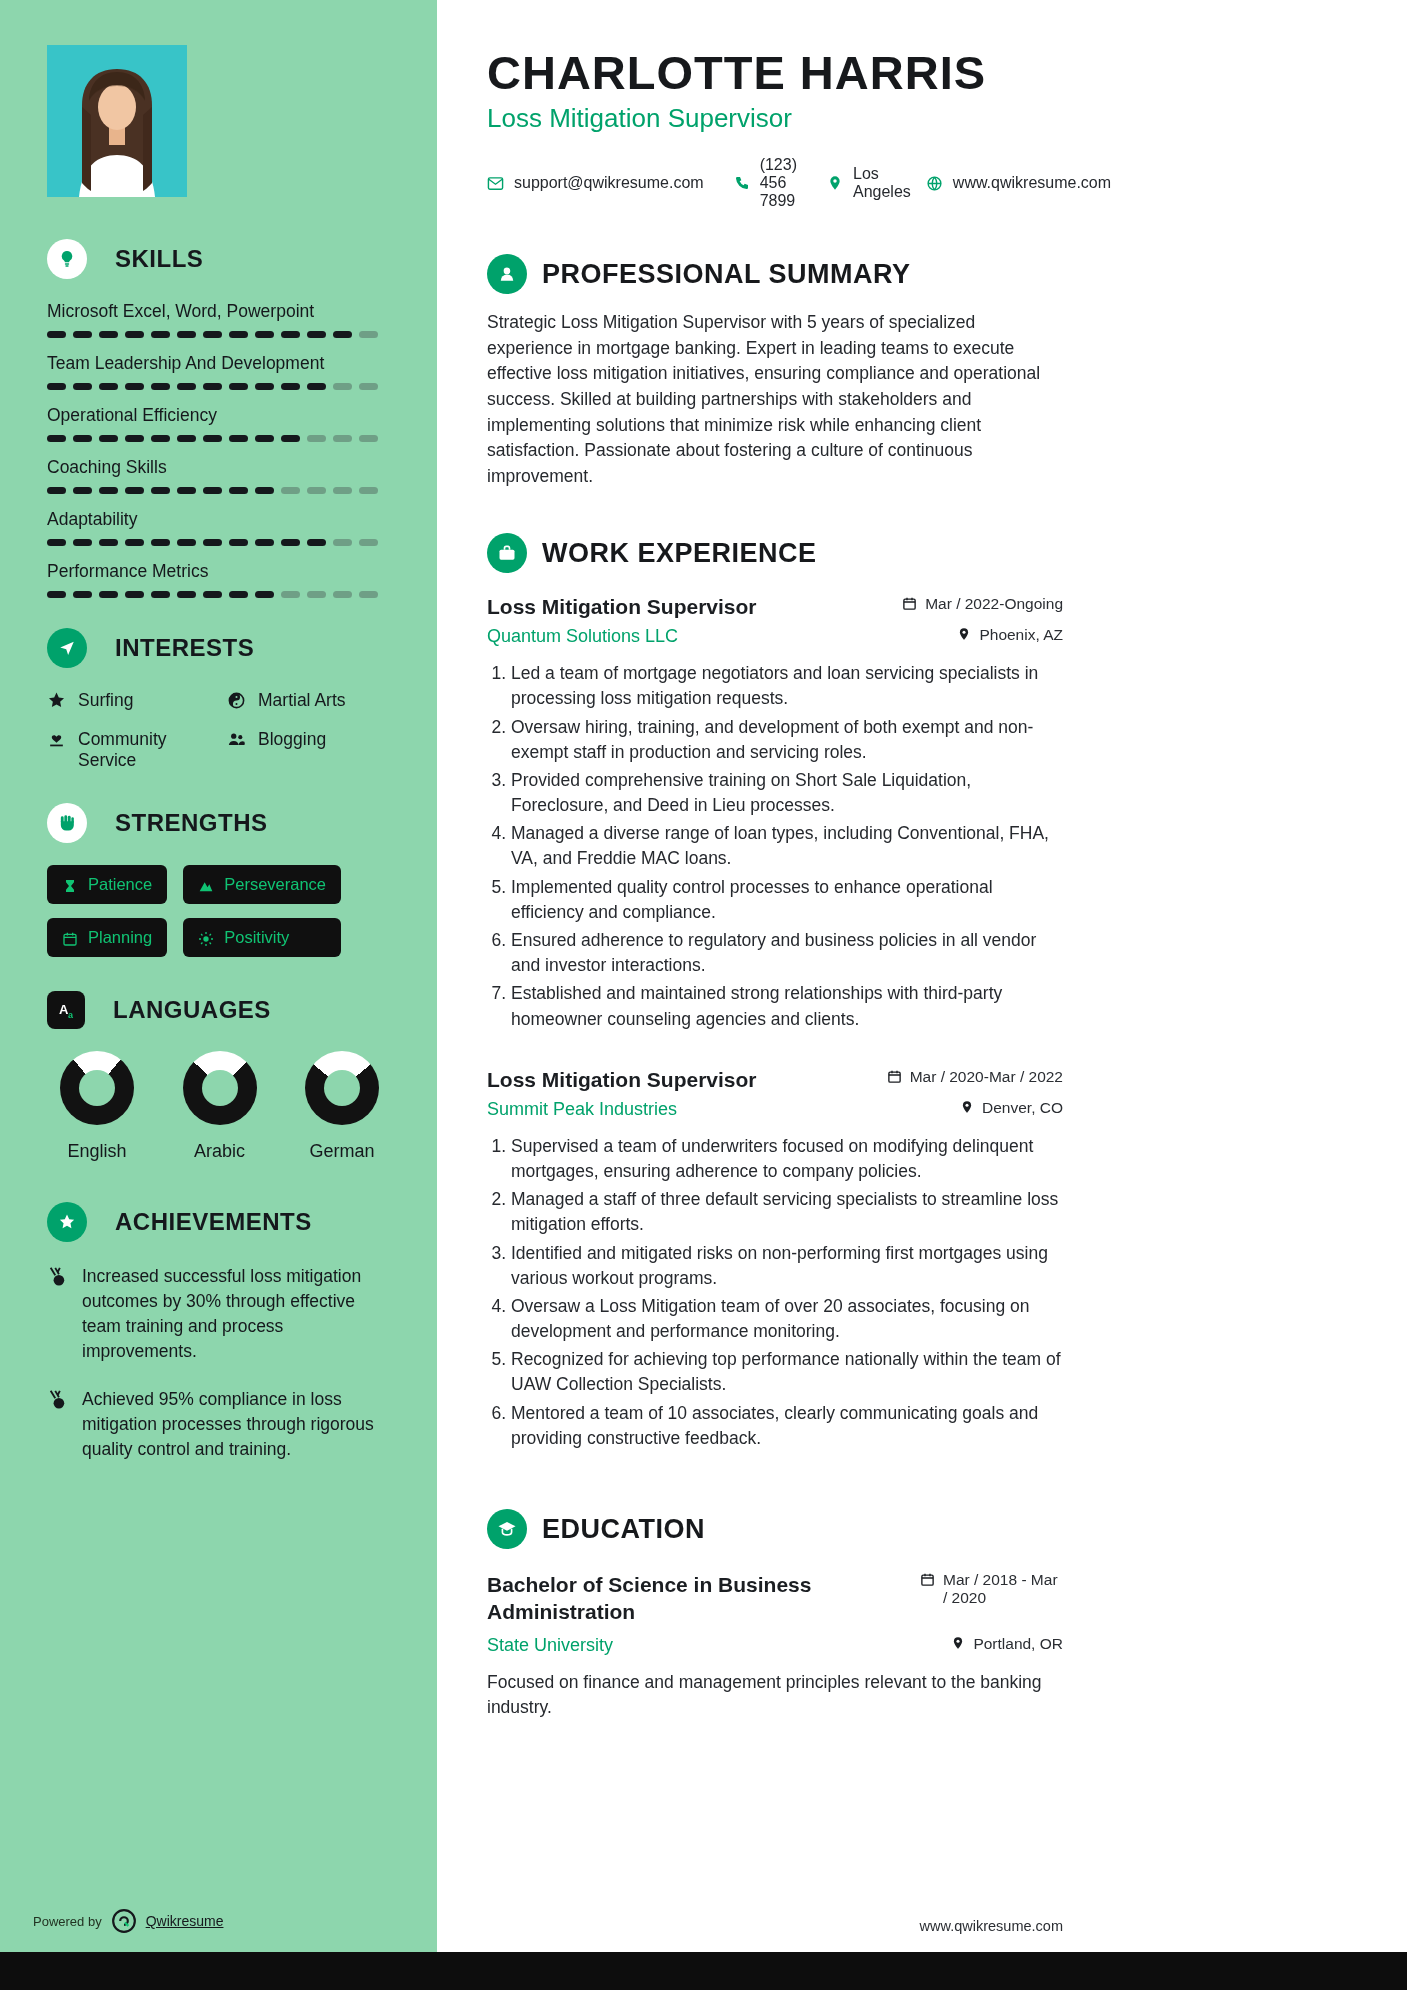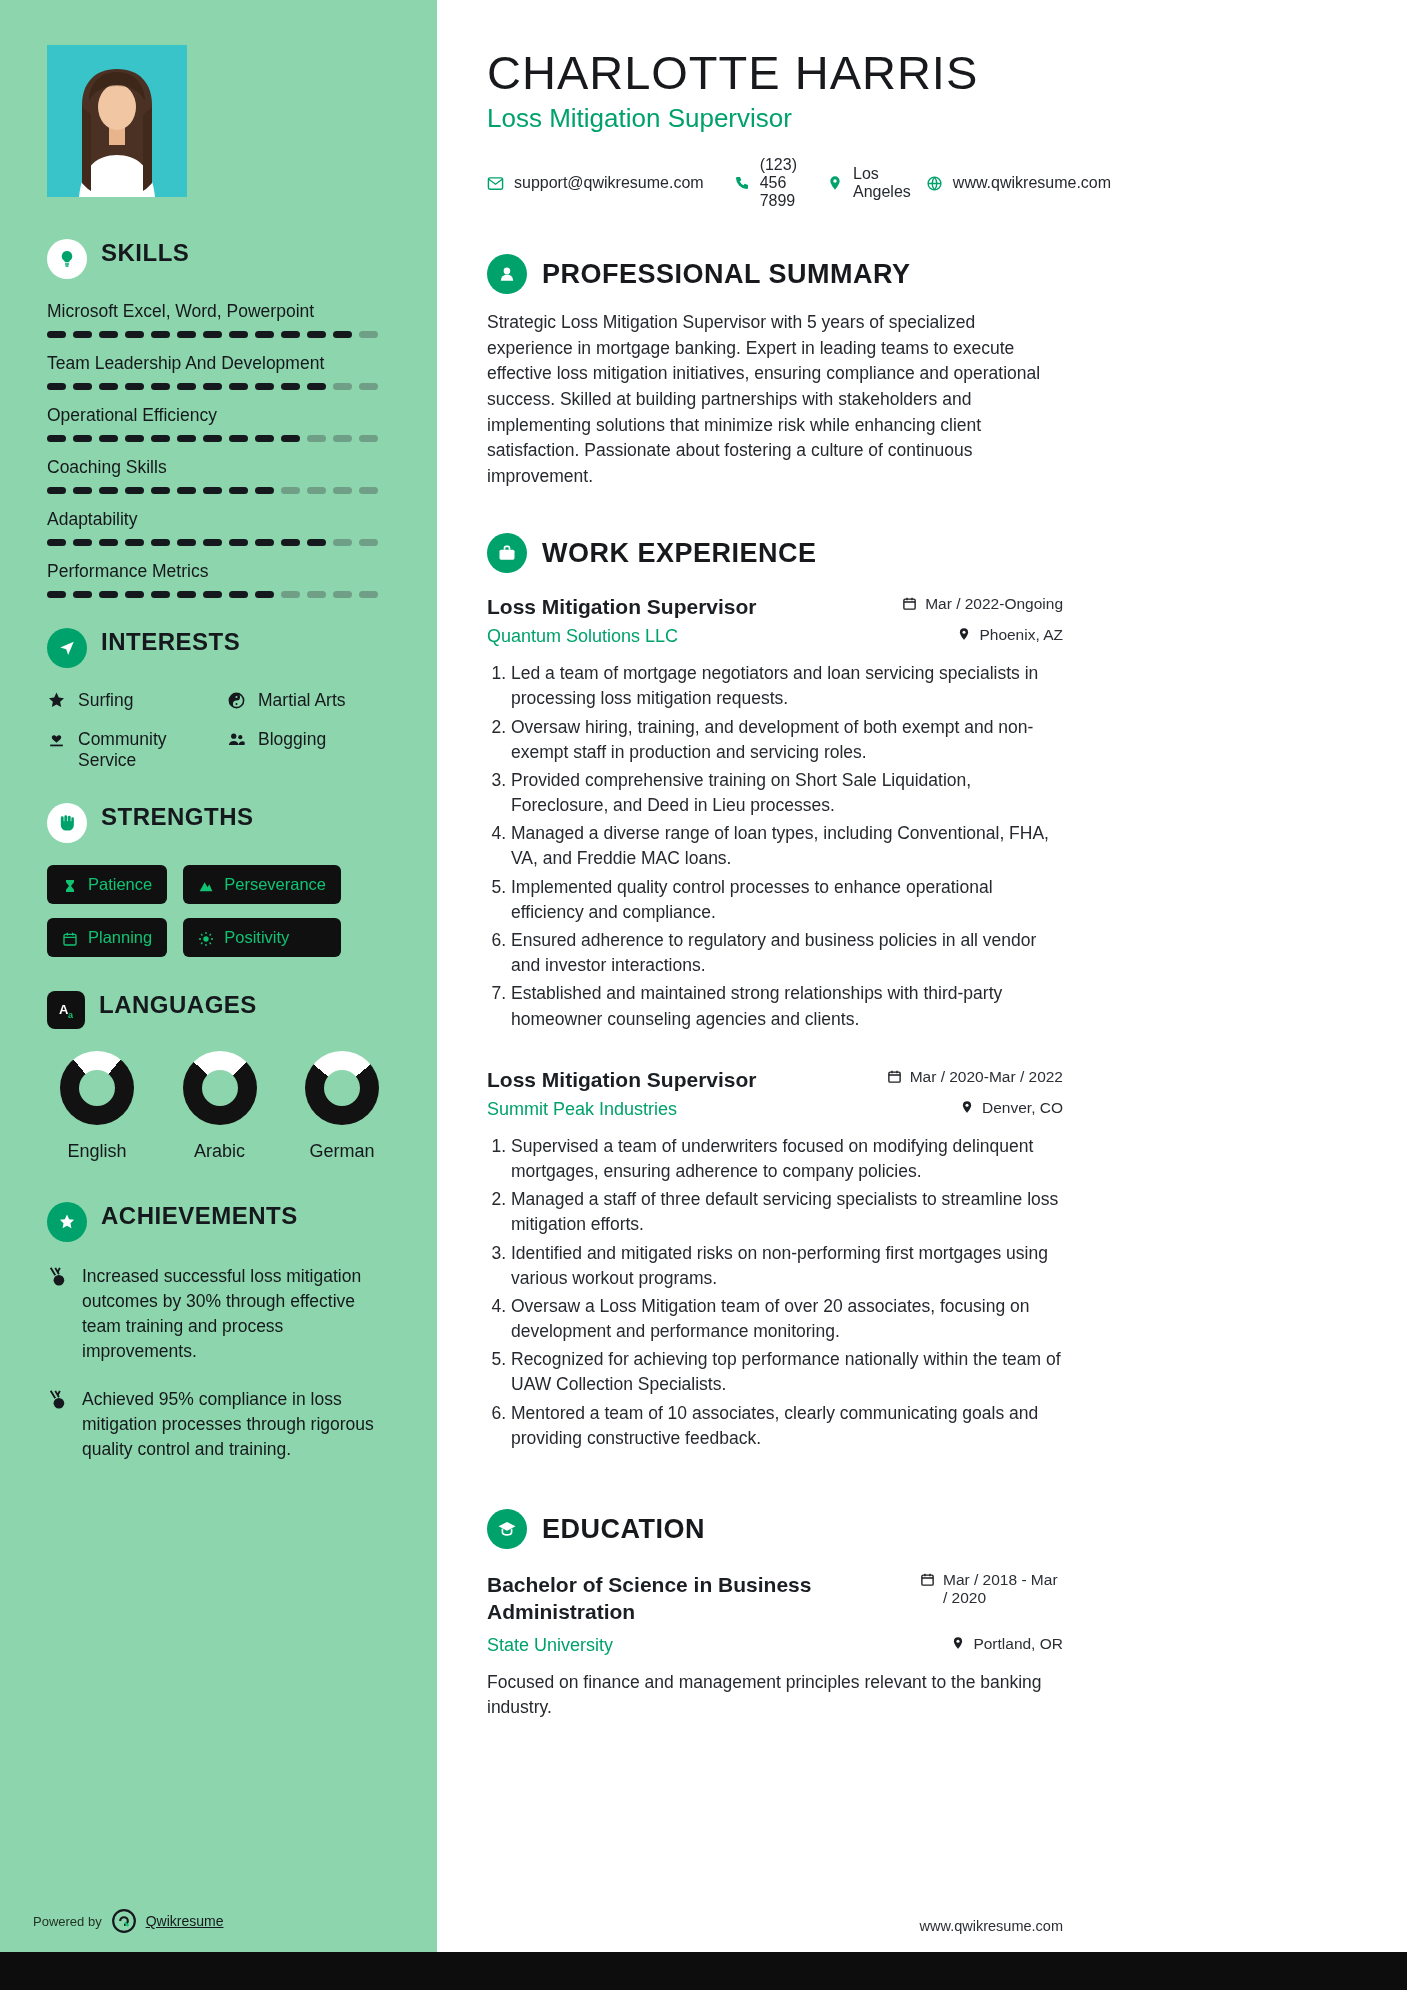"CHARLOTTE HARRIS" .name { font-weight: normal -> bold }
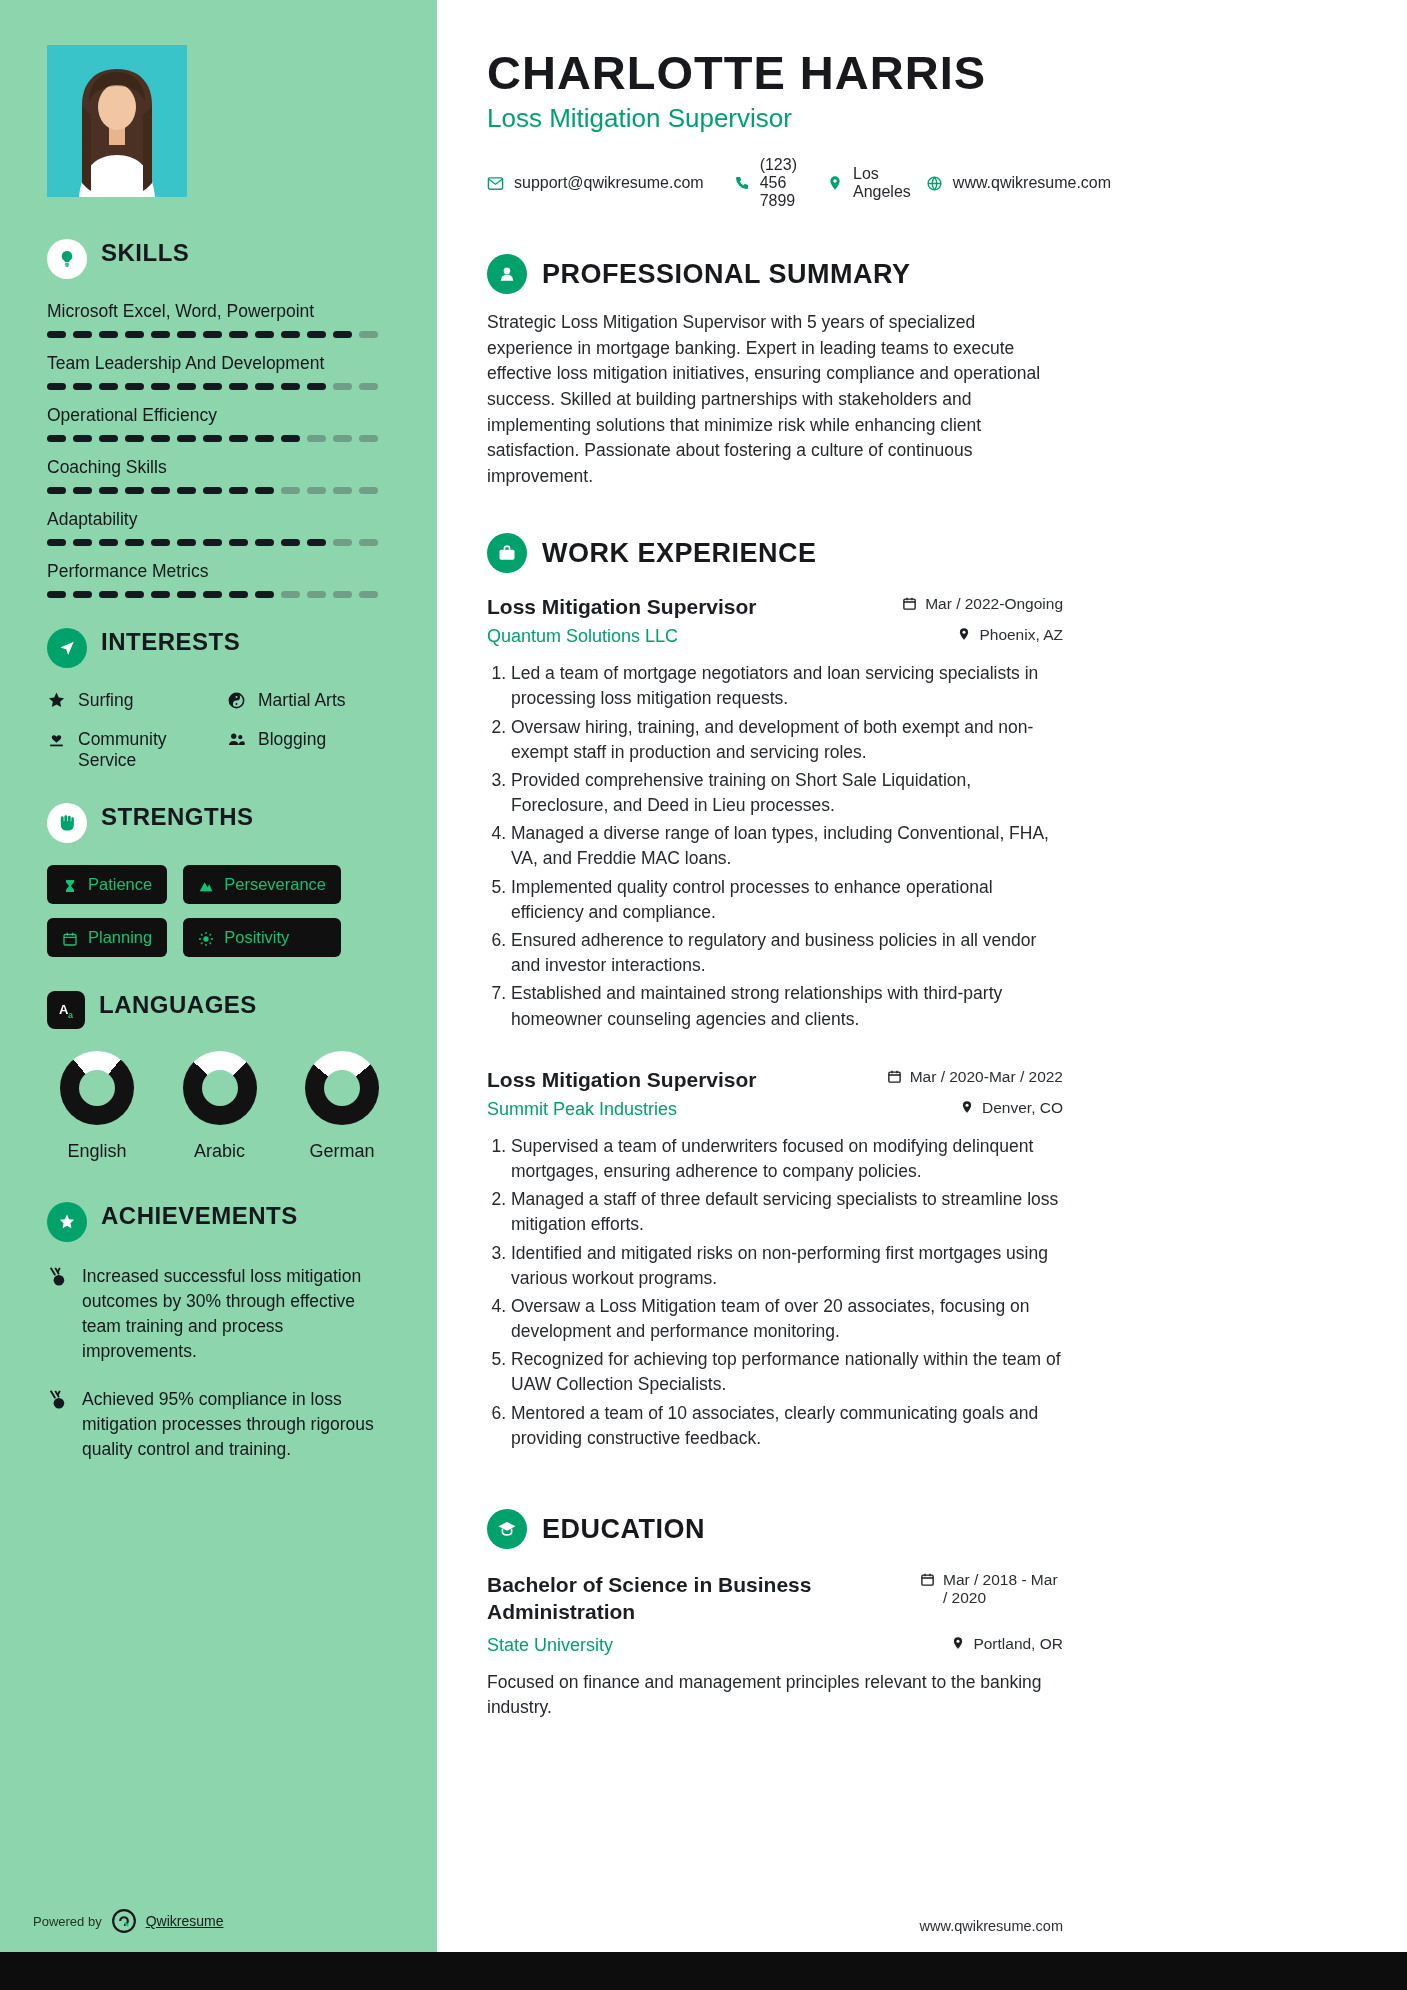"SKILLS" .side-head { align-items: none -> center; gap: 14px -> 28px }
